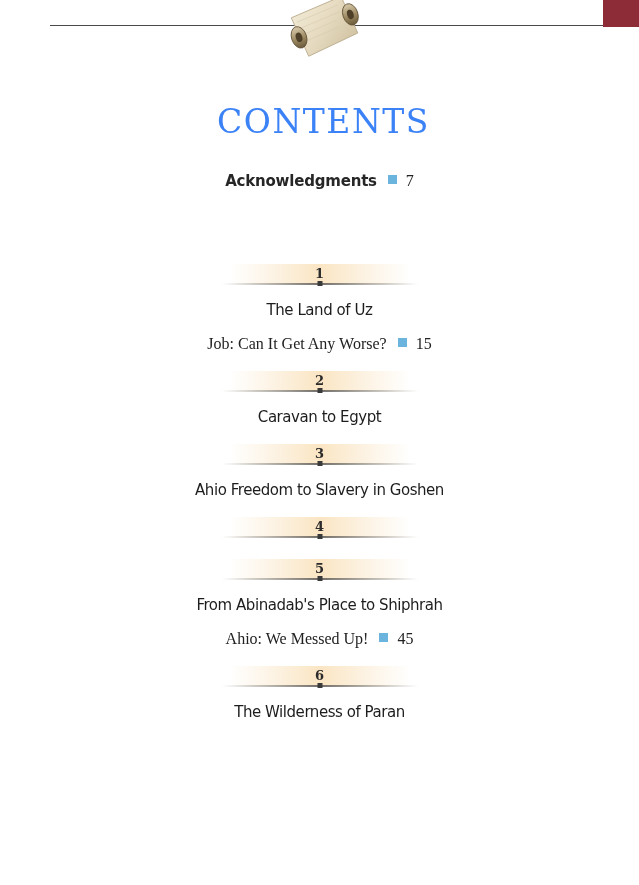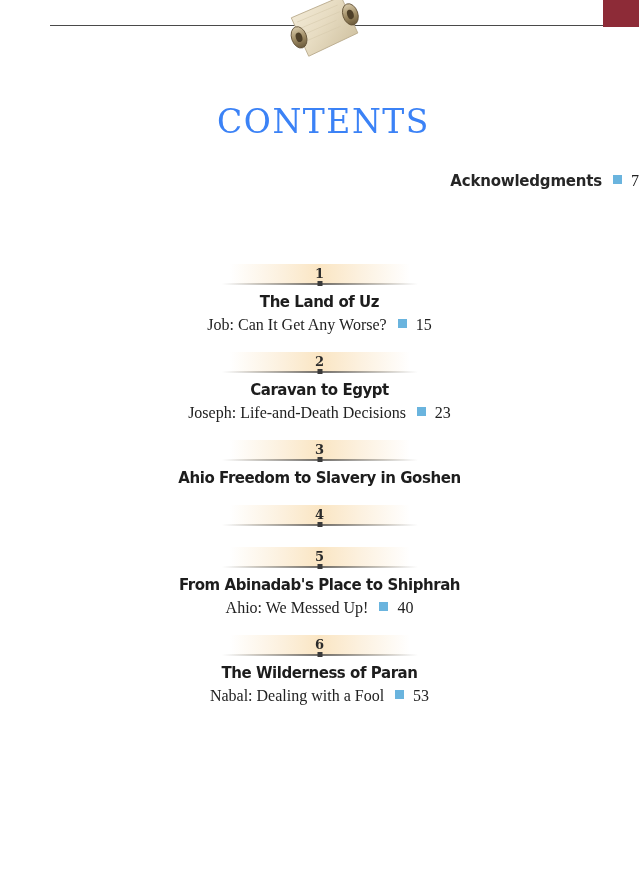"Acknowledgments 7" .front-entry { text-align: right -> center }
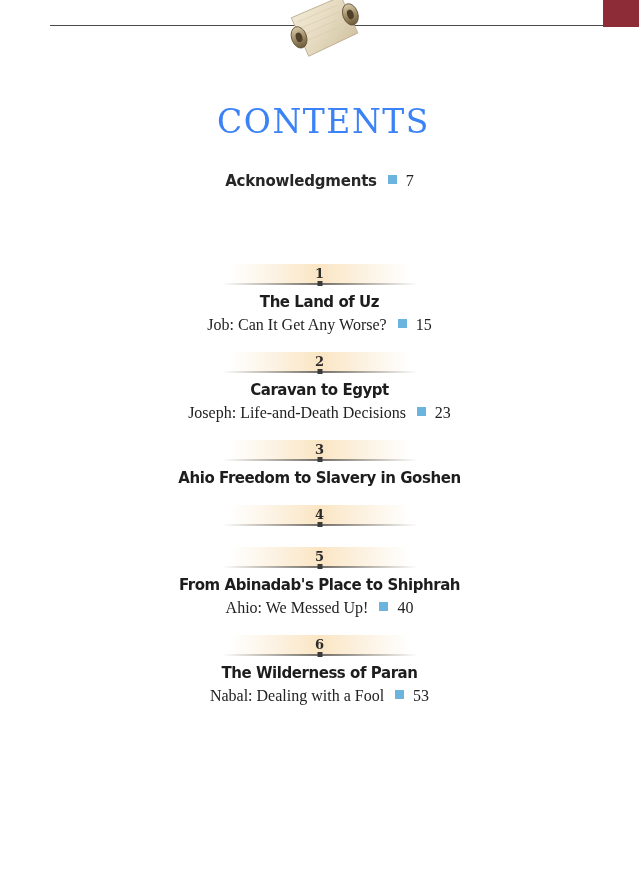"The Land of Uz" .ch-title { font-weight: bold -> normal; margin-top: 5px -> 13px }
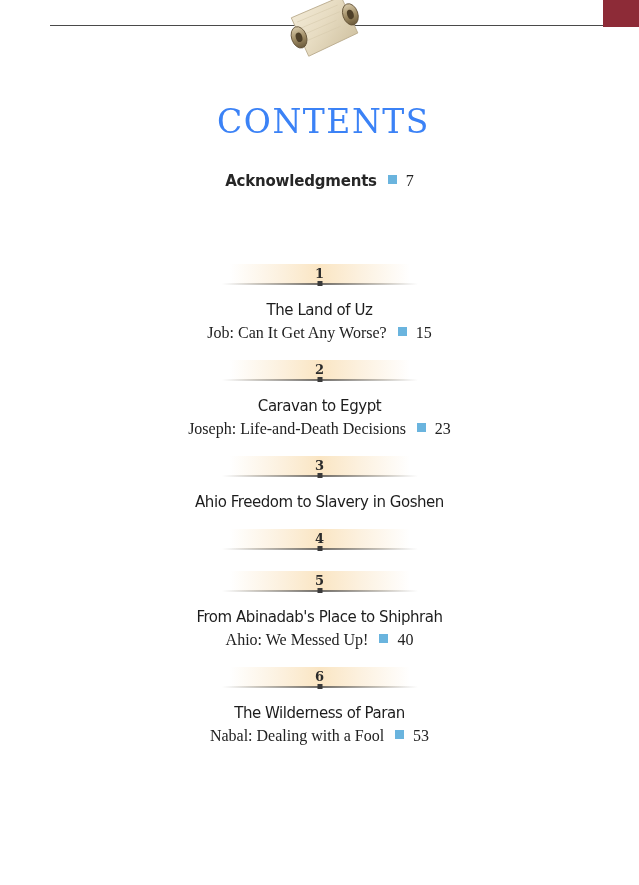"Job: Can It Get Any" .ch-sub { margin-top: 5px -> 16px }
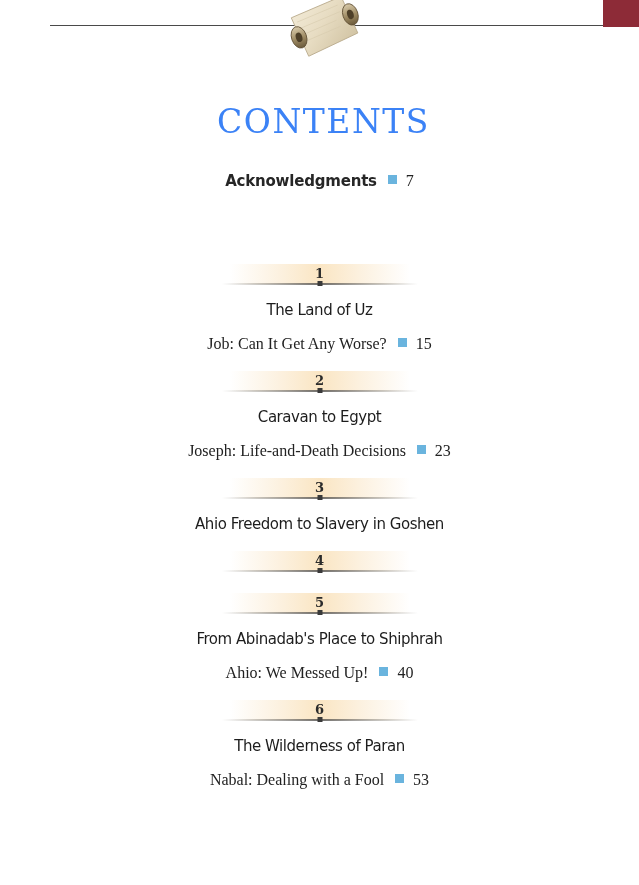"Joseph: Life-and-Death Decisions 23" div.ch-sub { html: <div><span>Joseph: Life-and-Death Decisions</span><span></span><span>23</span></div> -> none }
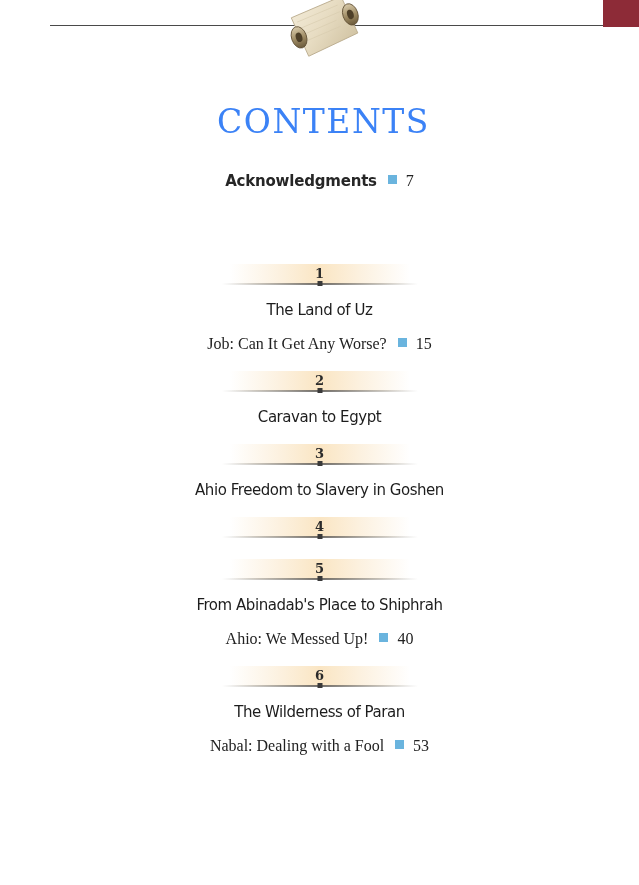"40" span.ch-page { text: 40 -> 45 }
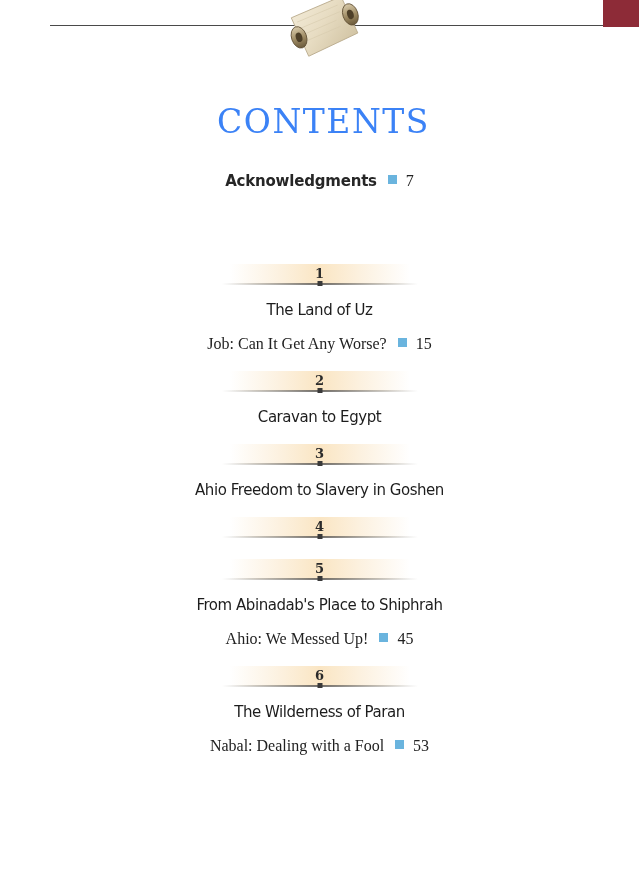"Nabal: Dealing with a Fool" div.ch-sub { html: <div><span>Nabal: Dealing with a Fool</span><span></span><span>53</span></div> -> none }
